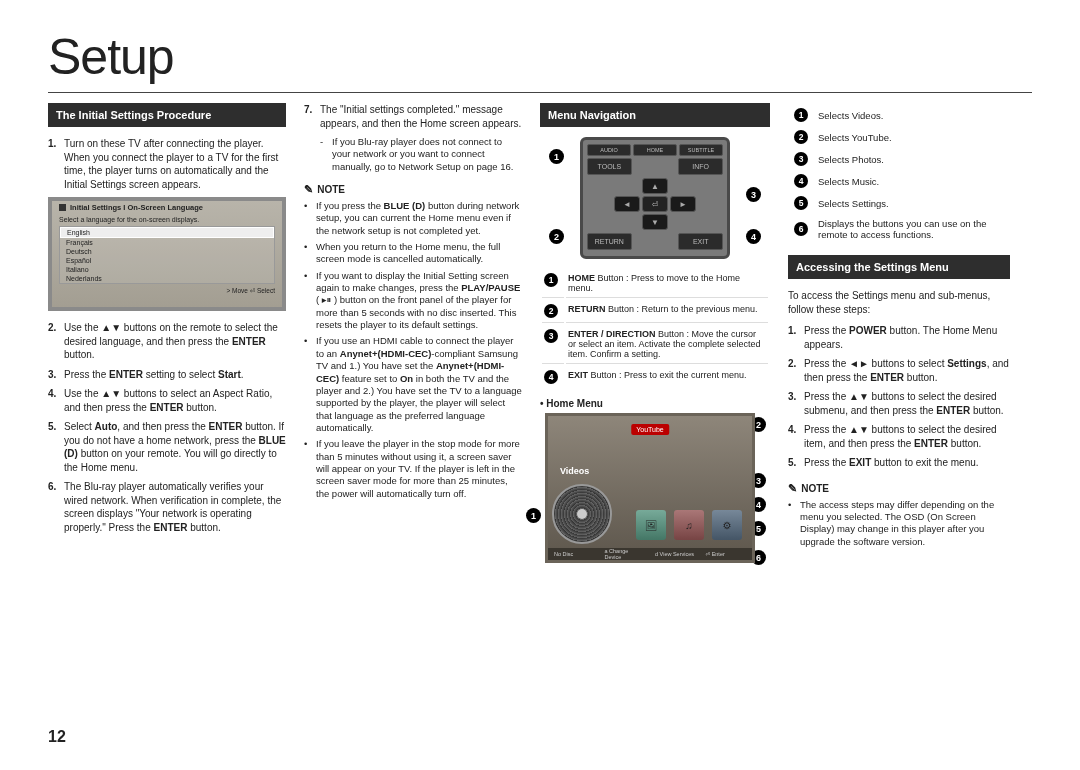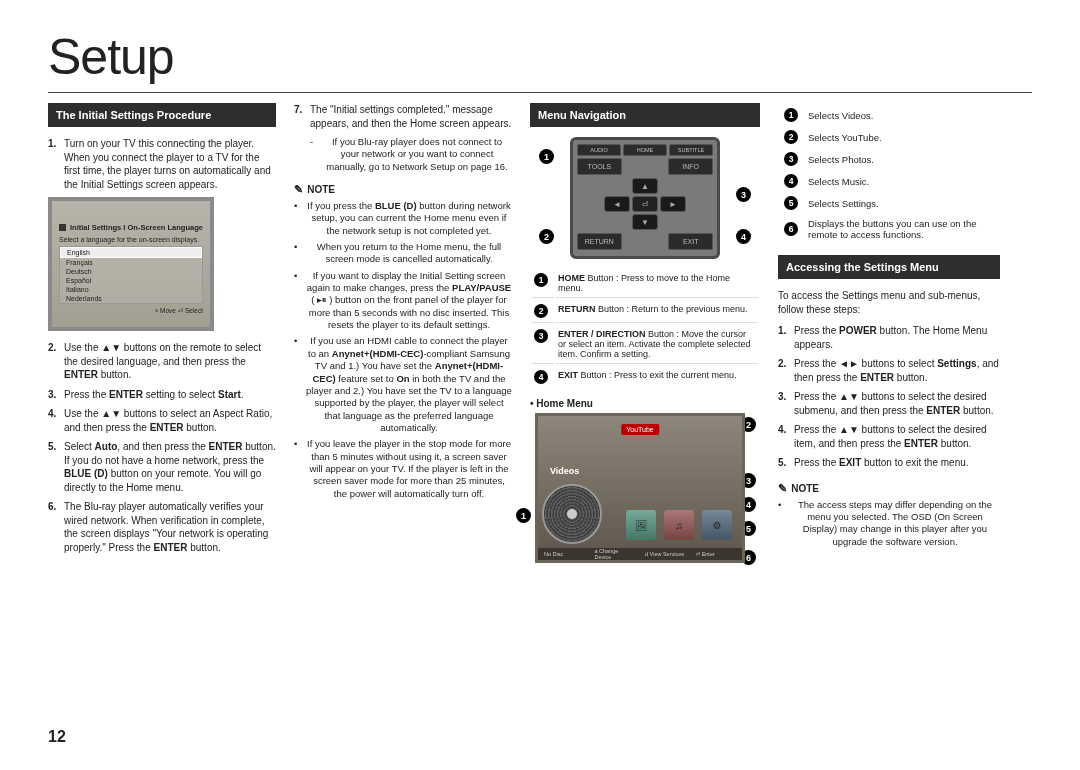"Turn on your TV this" span { text: your TV this -> these TV after }
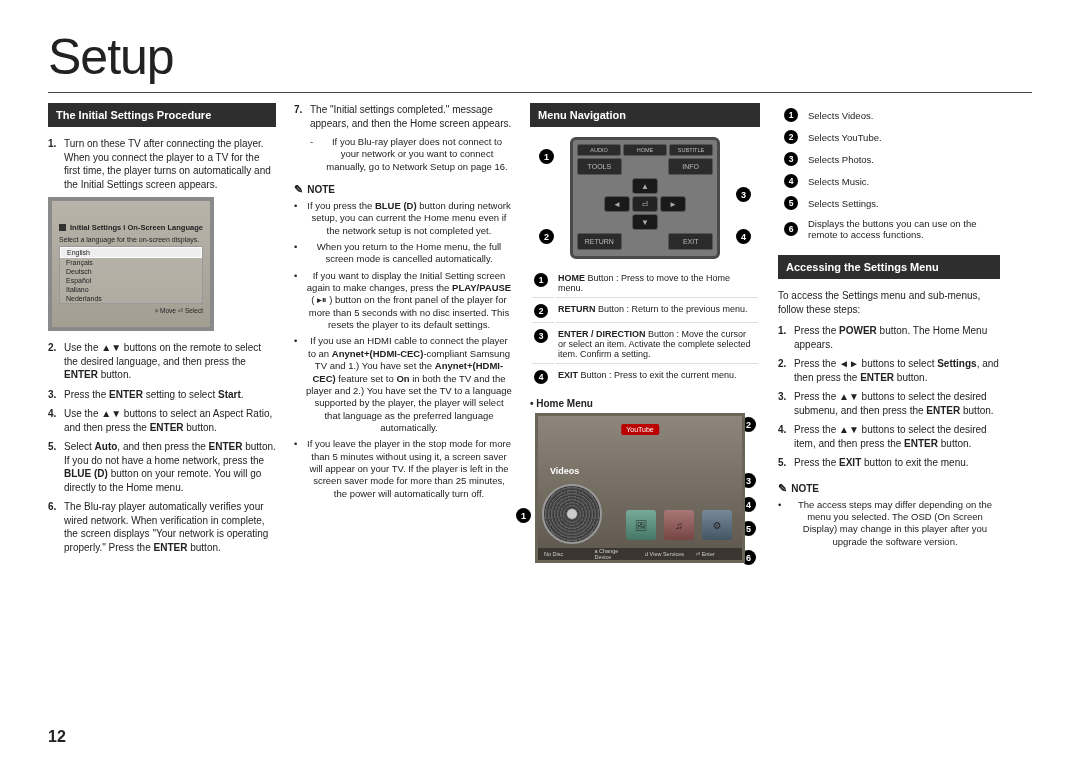"If you Blu-ray player does" .ul { text-align: center -> none }
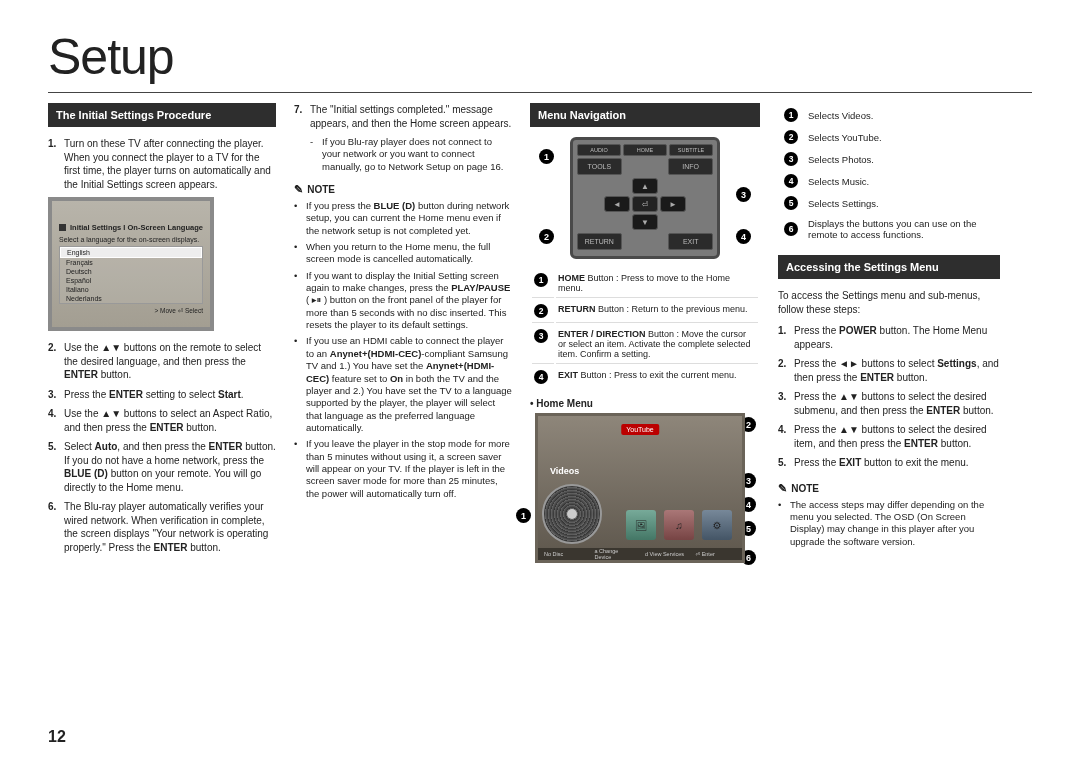"Initial Settings I On-Screen Language" .lang-panel { padding: 22px 7px 12px 7px -> 2px 7px 12px 7px; width: 166px -> 238px }
